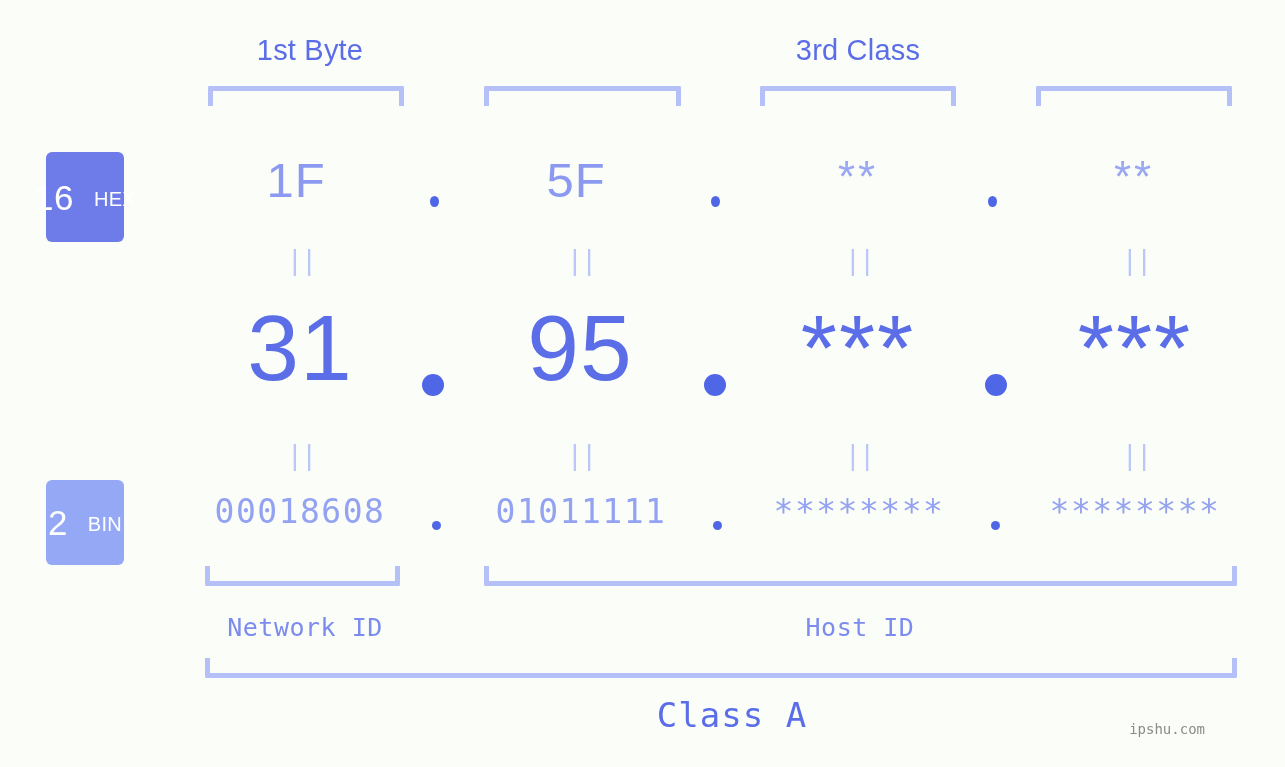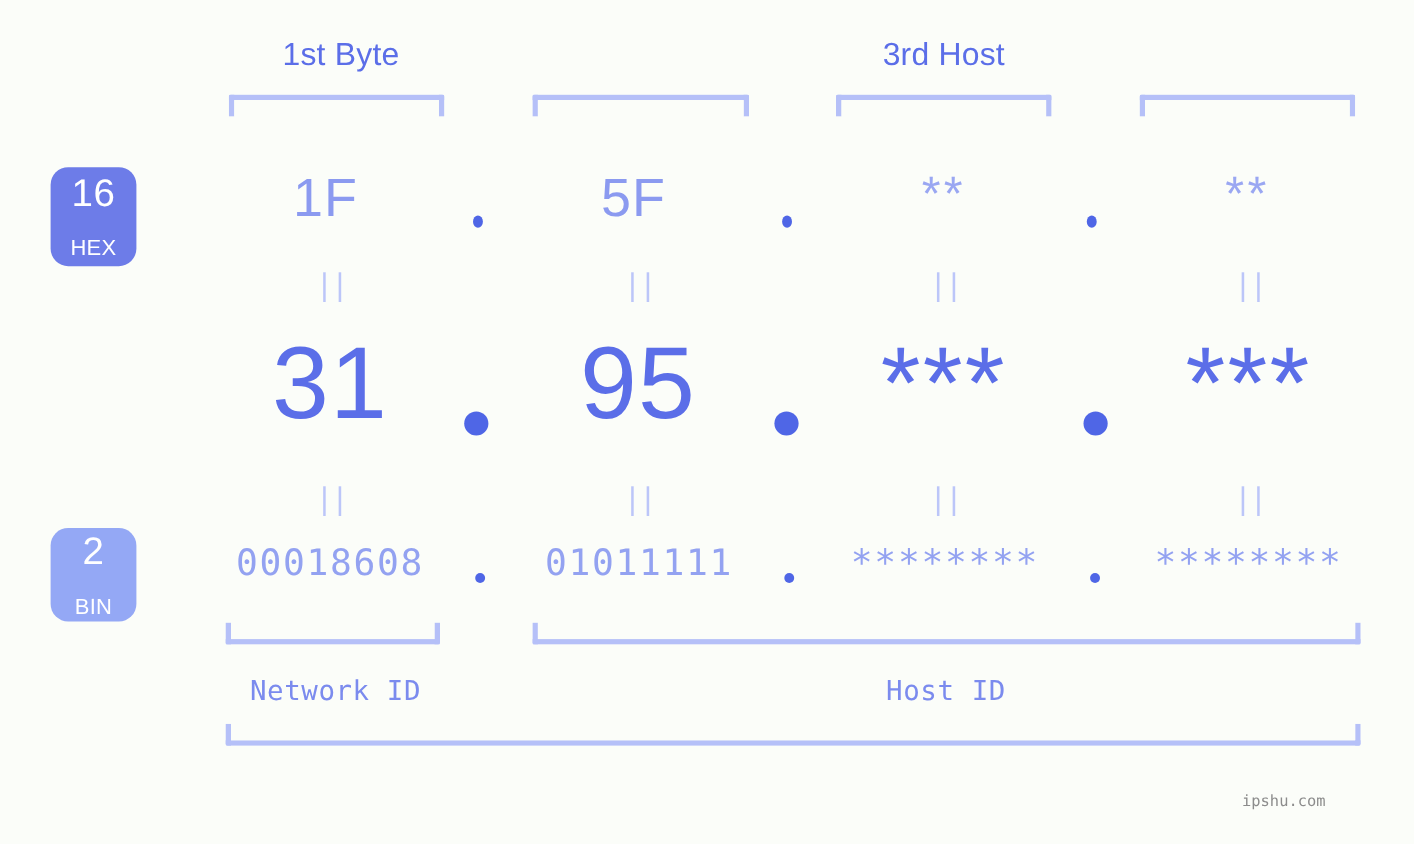"3rd Host" div.byte-label { text: Host -> Class }
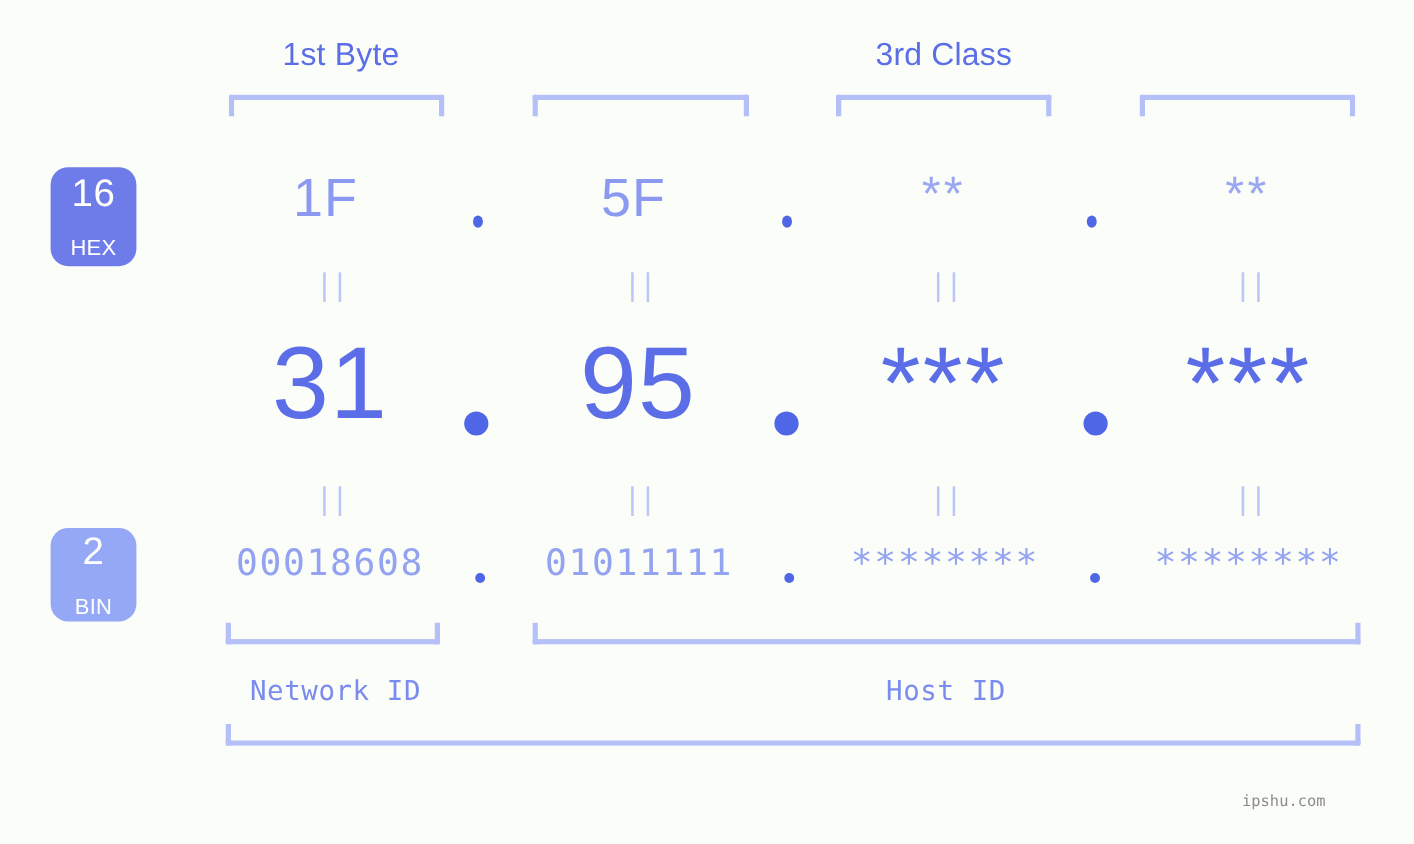"16" .badge { border-radius: 16px -> 6px; flex-direction: column -> row }
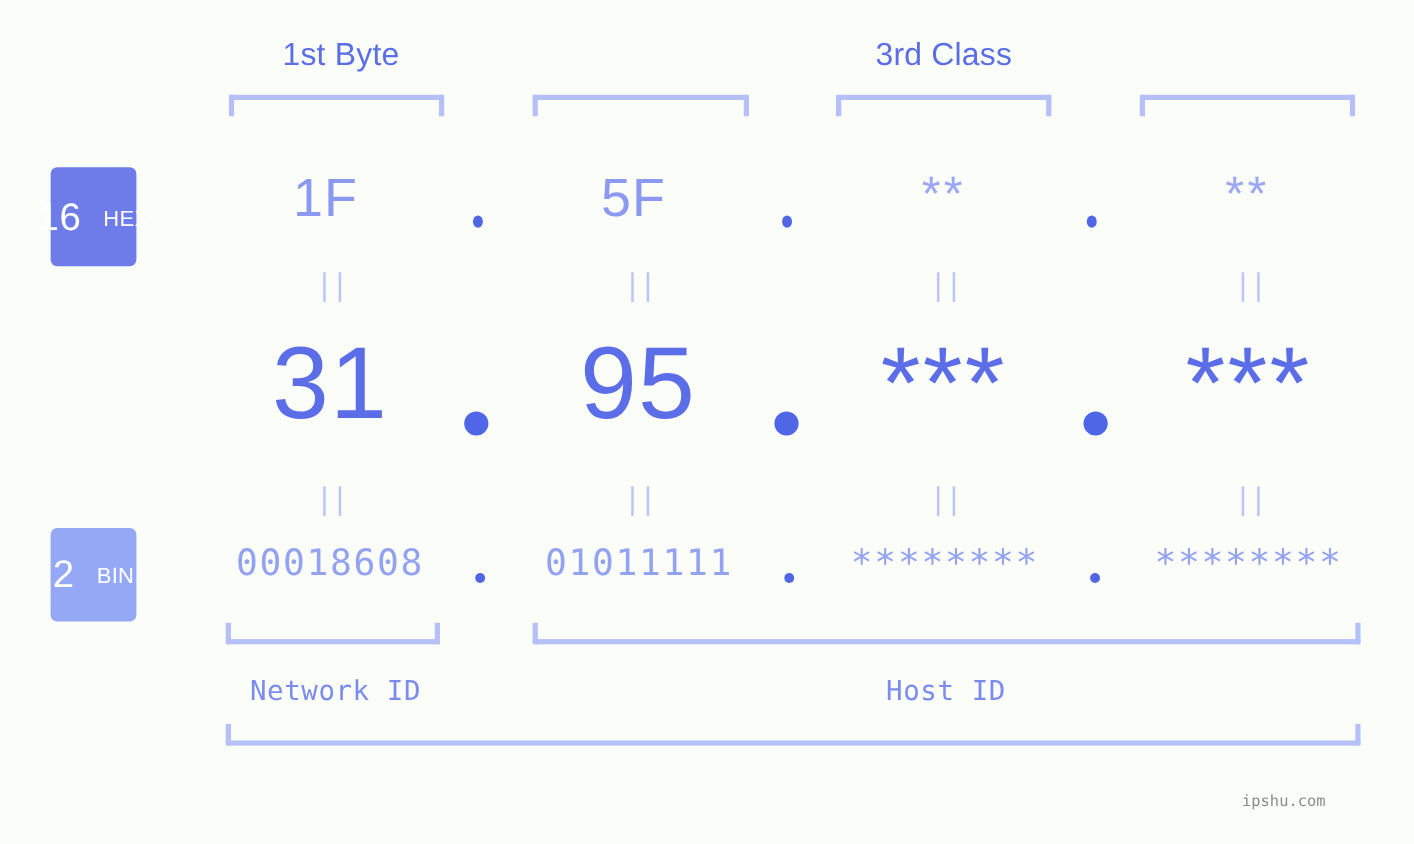"Class A" div.class-label { html: none -> <div>Class A</div> }
